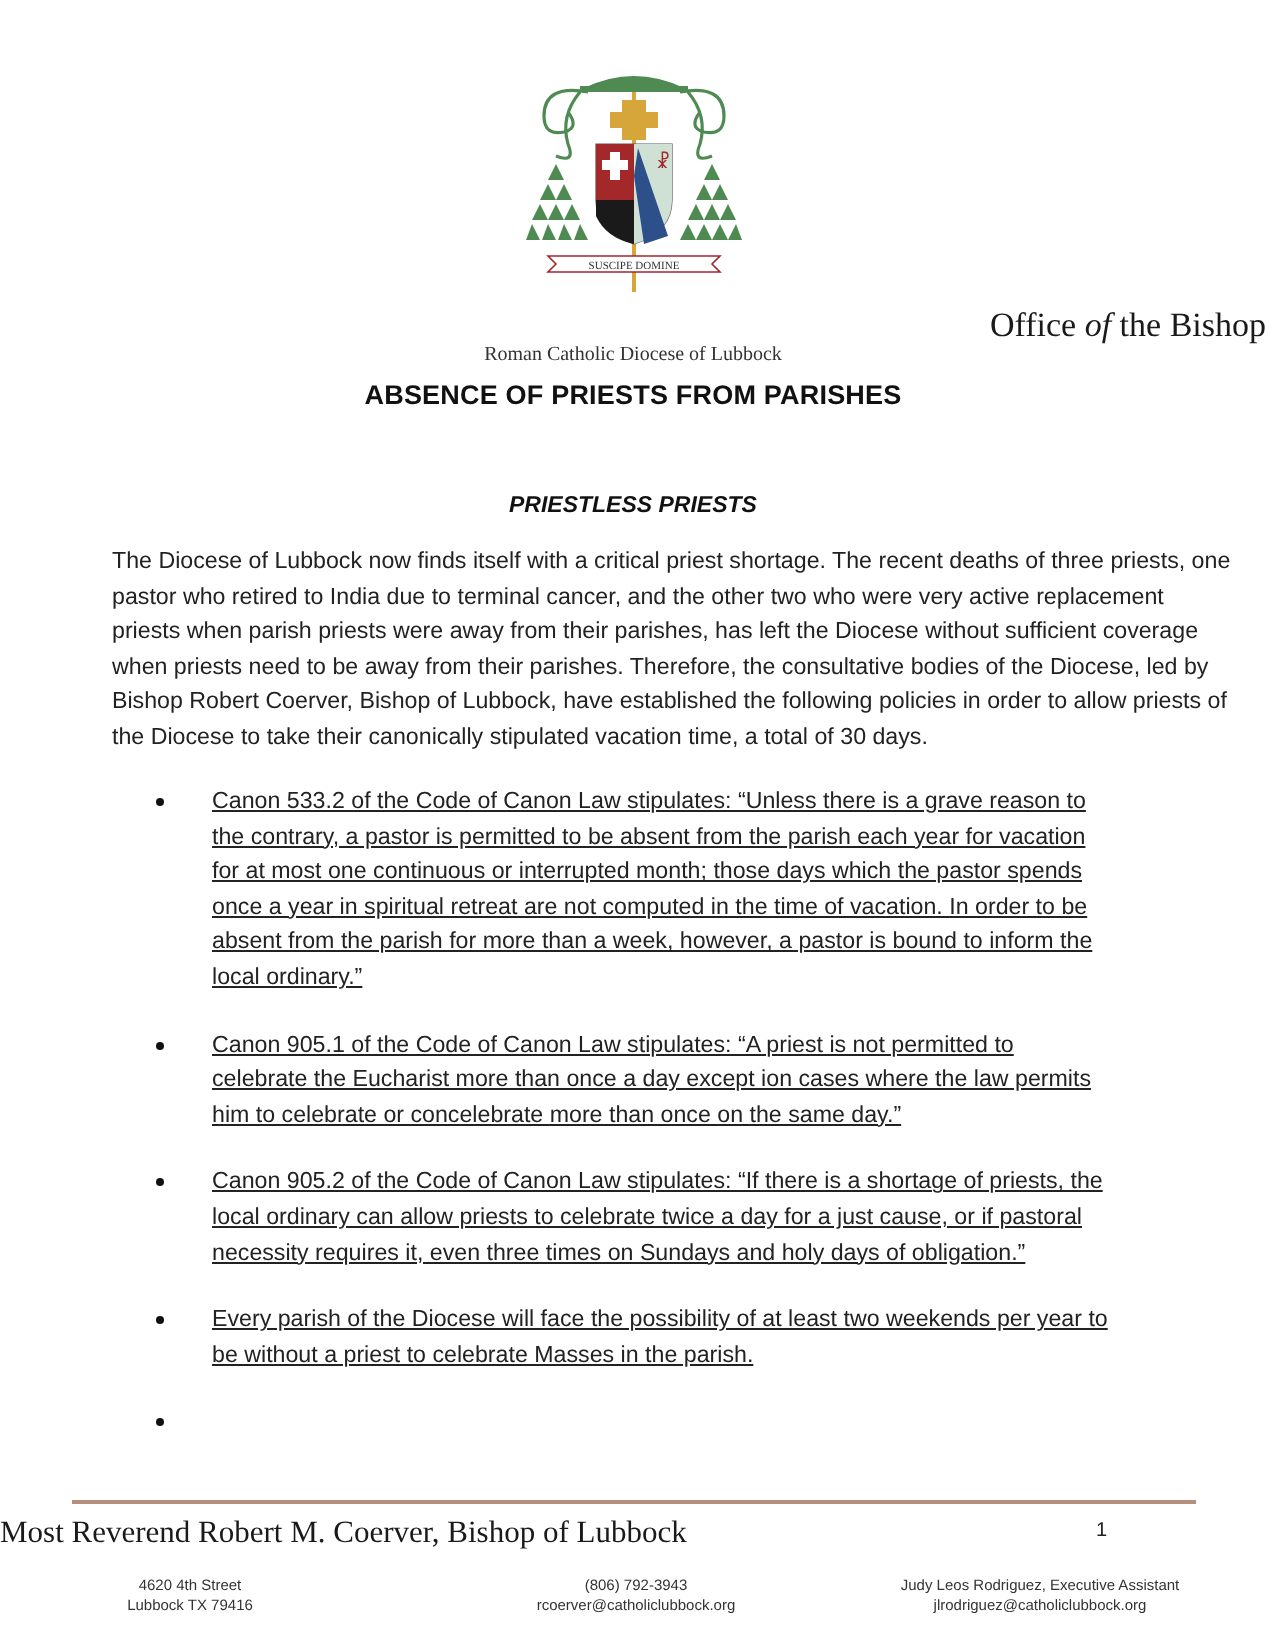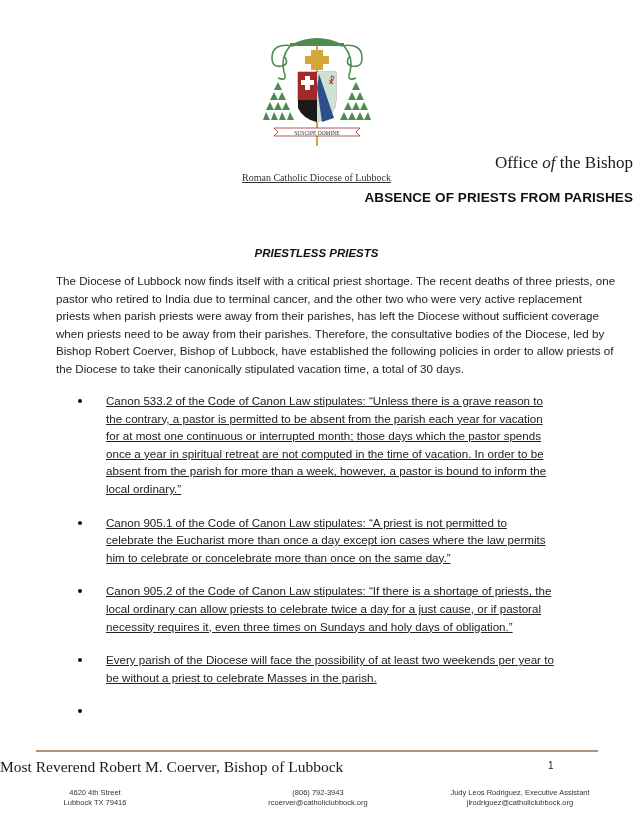"Roman Catholic Diocese of Lubbock" .office-sub { text-decoration: underline -> none }
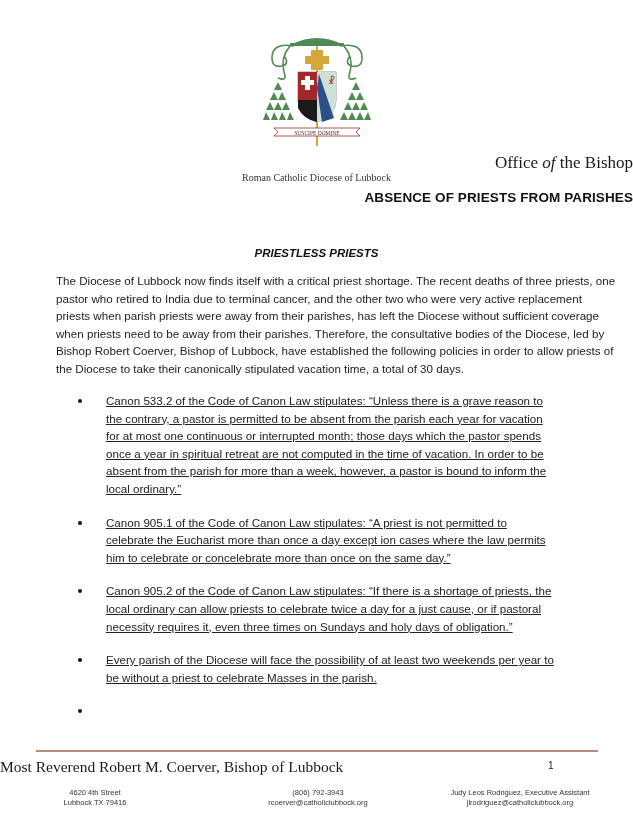"ABSENCE OF PRIESTS FROM PARISHES" .doc-title { text-align: right -> center }
